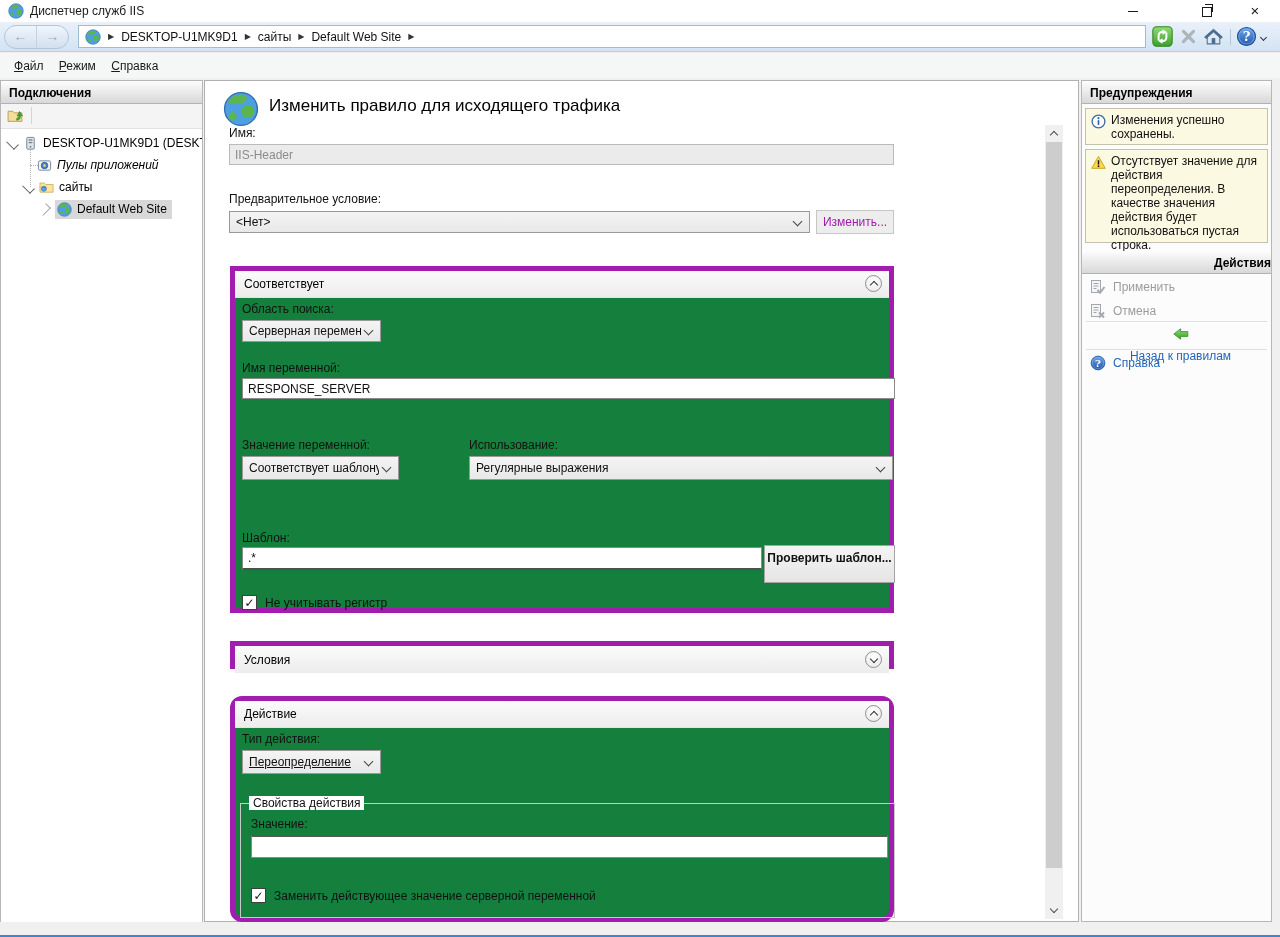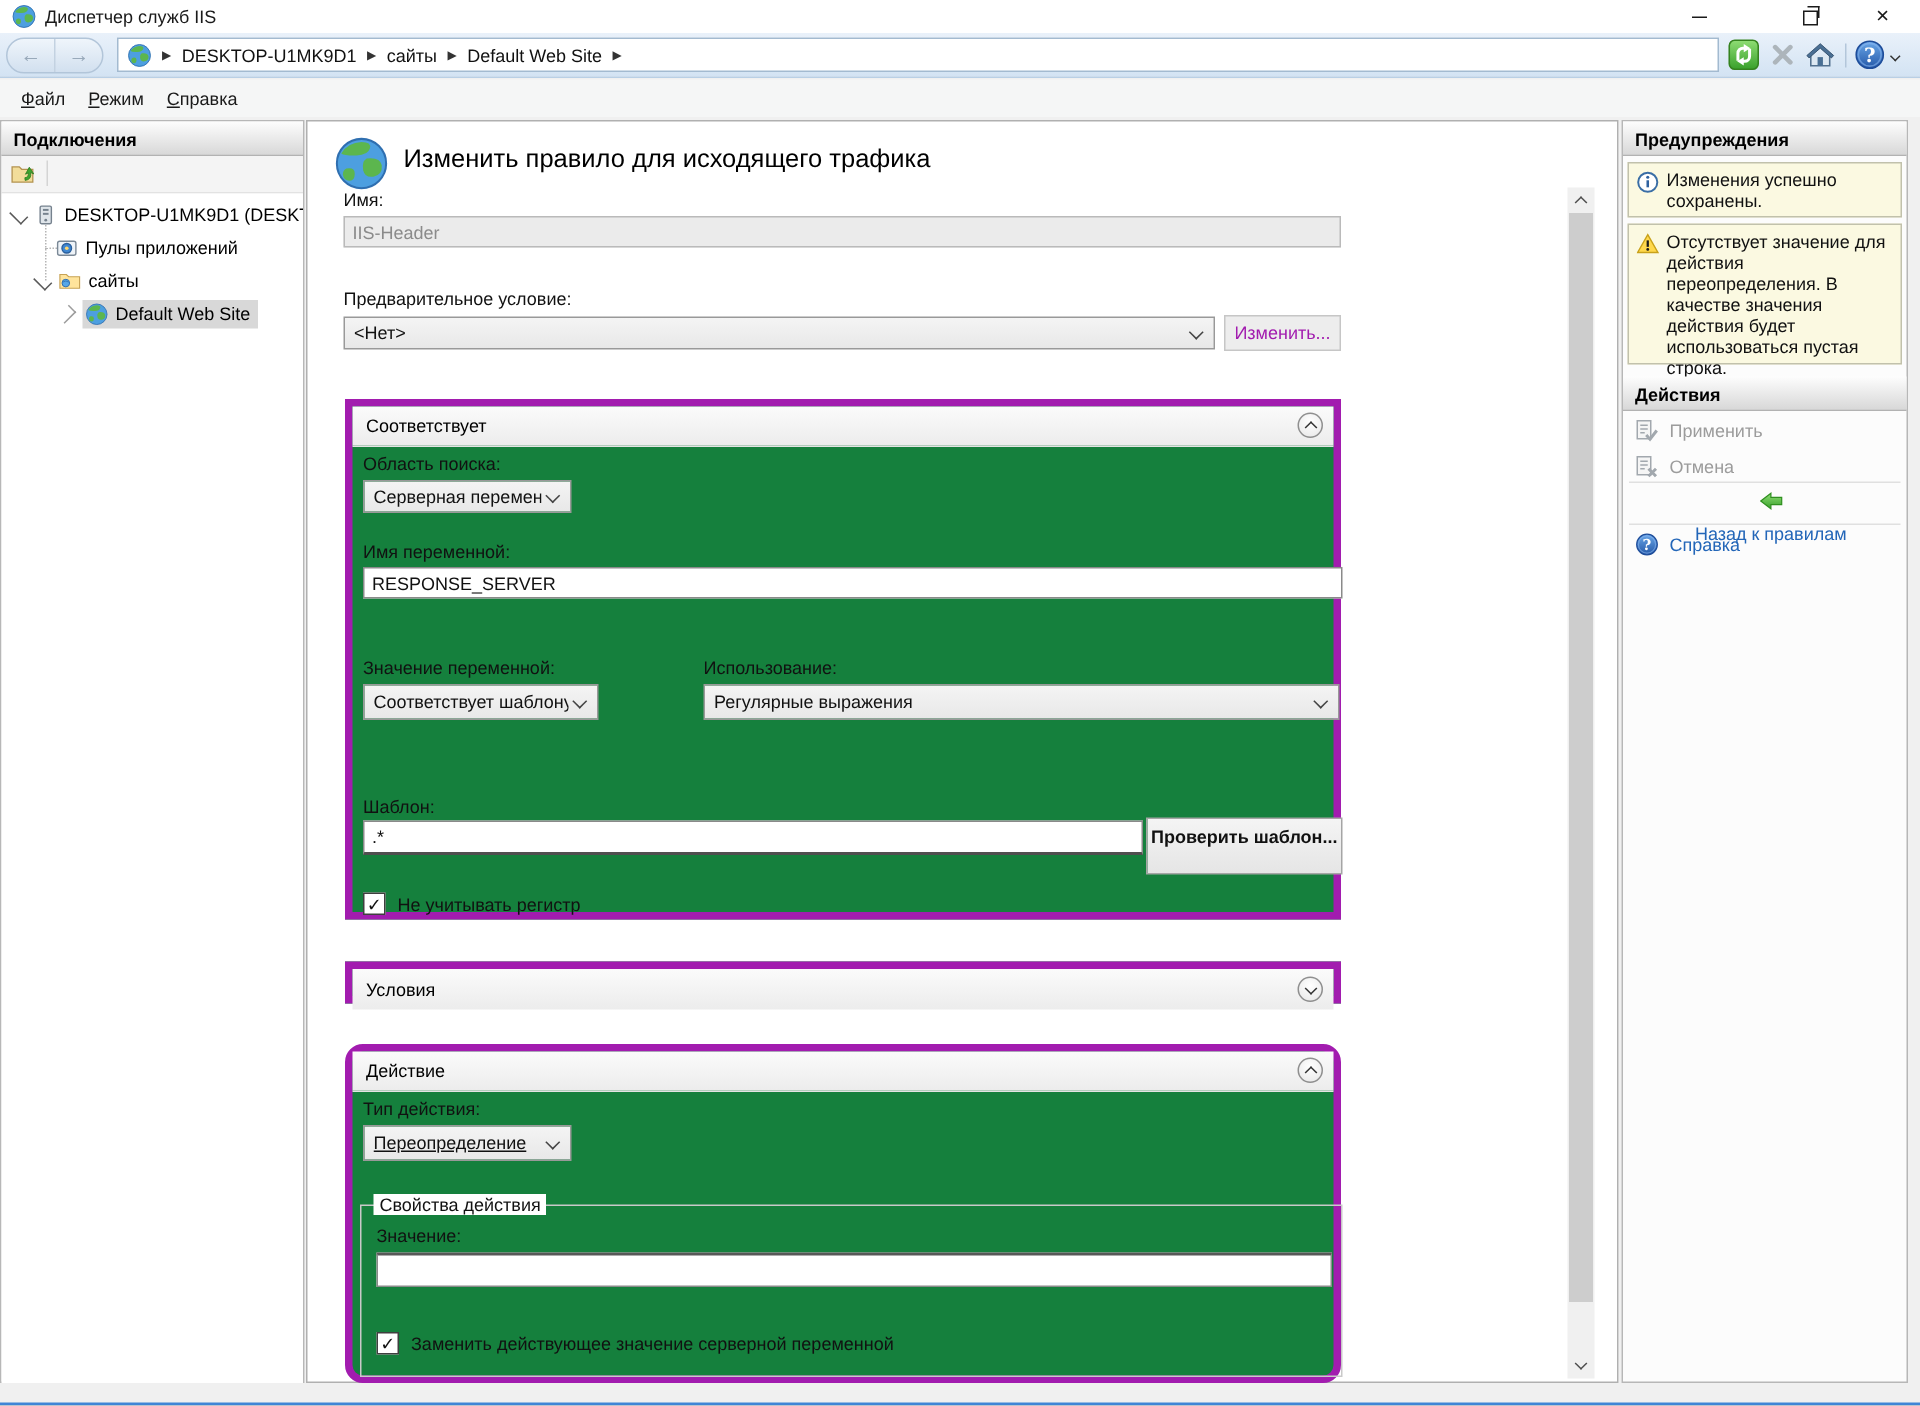"Пулы приложений" .tr-1 { font-style: none -> italic }
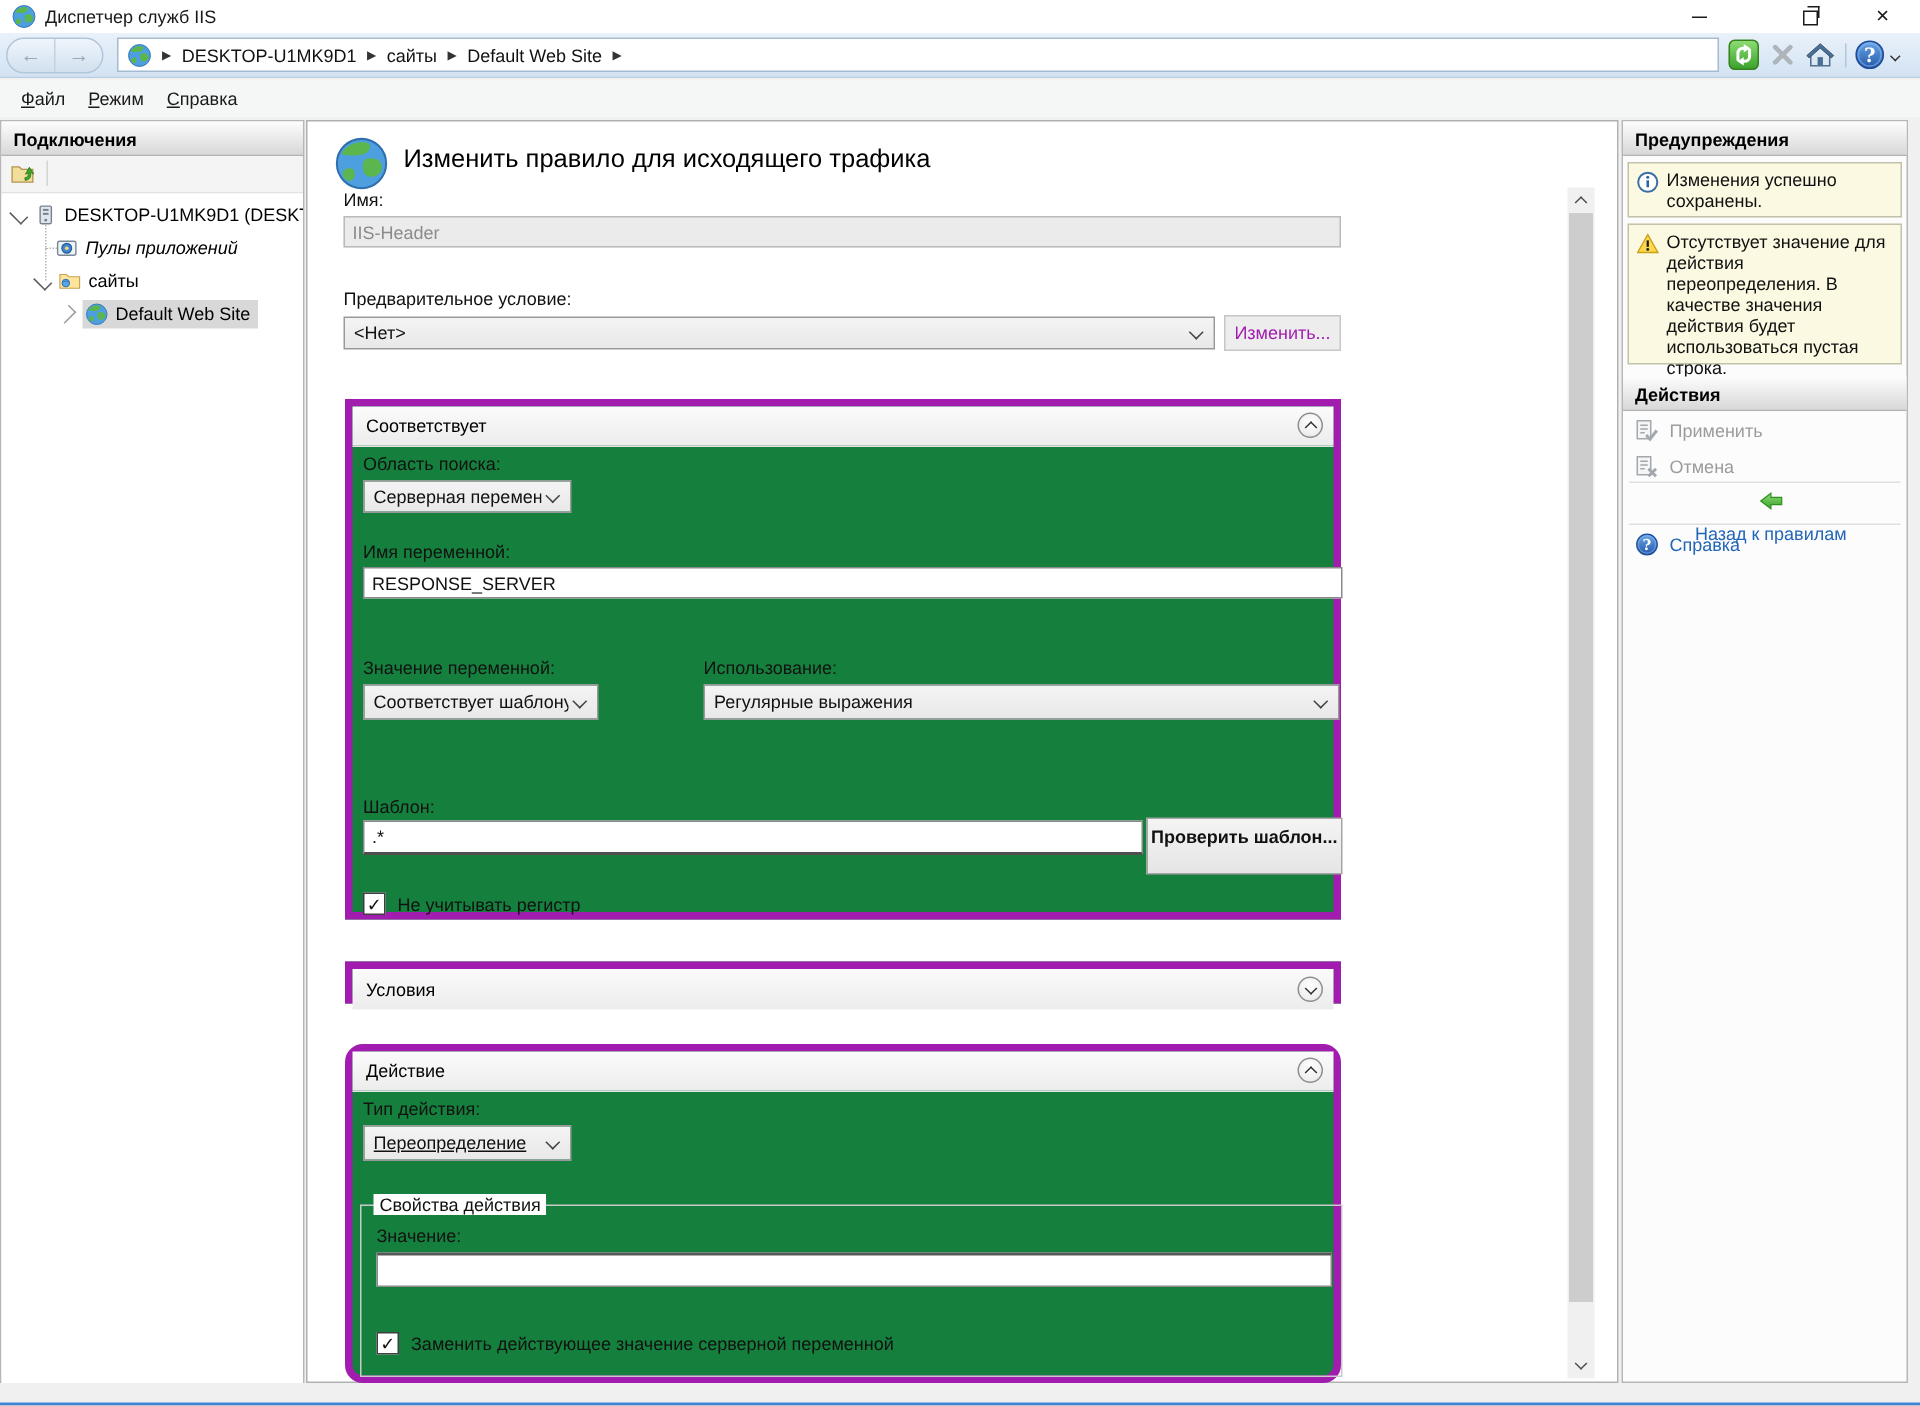"Действия" .actions-header { text-align: none -> right }
